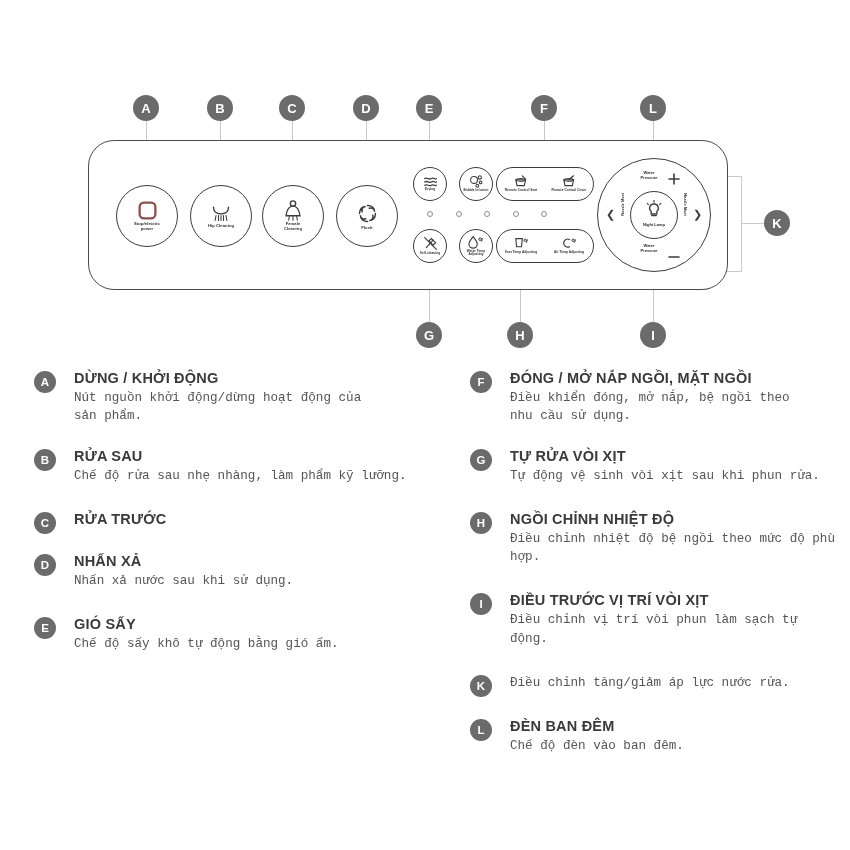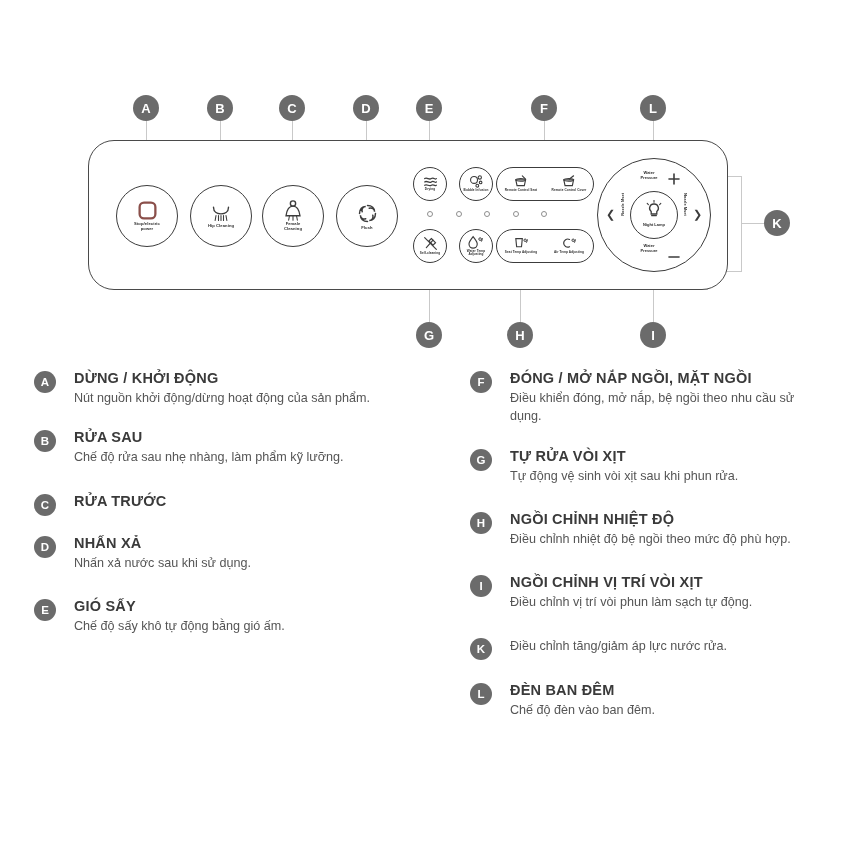"Nút nguồn khởi động/dừng hoạt" .ldesc { font-family: none -> Liberation Mono, monospace }
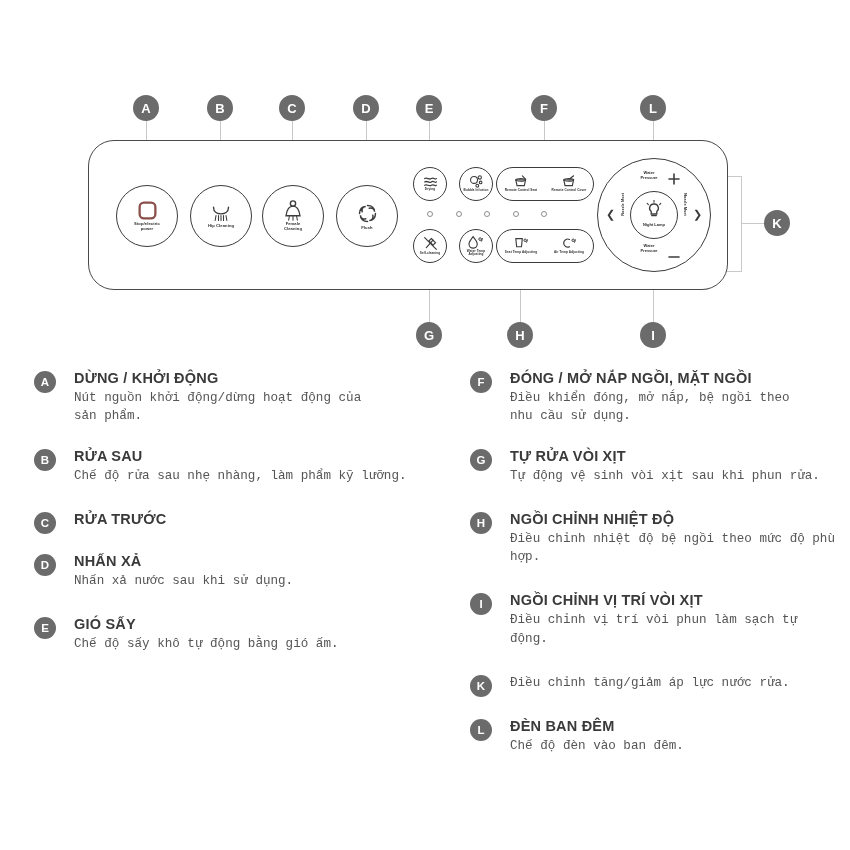"NGỒI CHỈNH VỊ TRÍ VÒI" div.ltitle { text: NGỒI CHỈNH -> ĐIỀU TRƯỚC }
